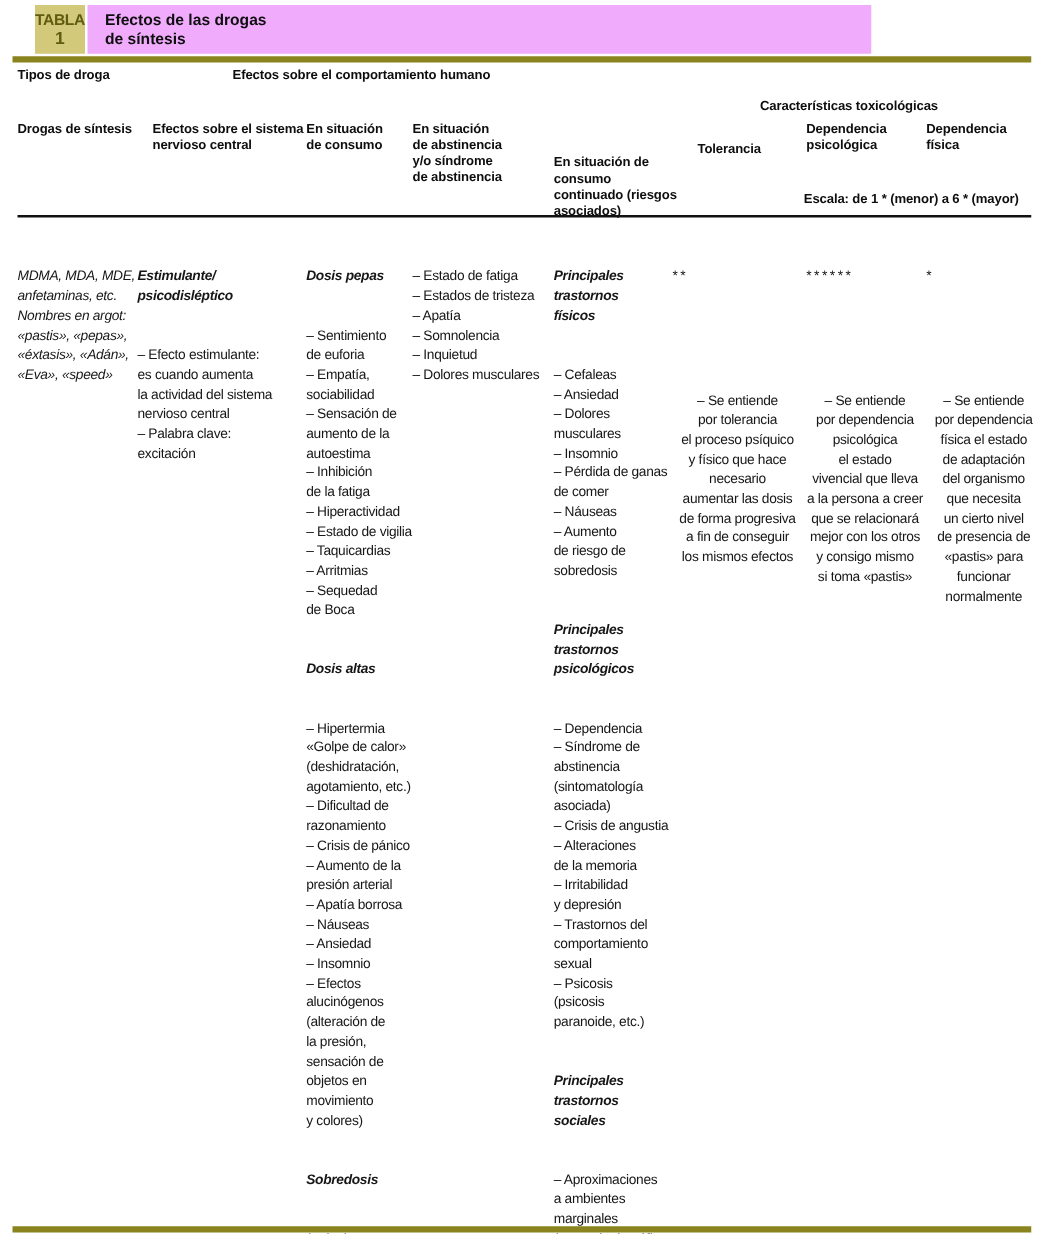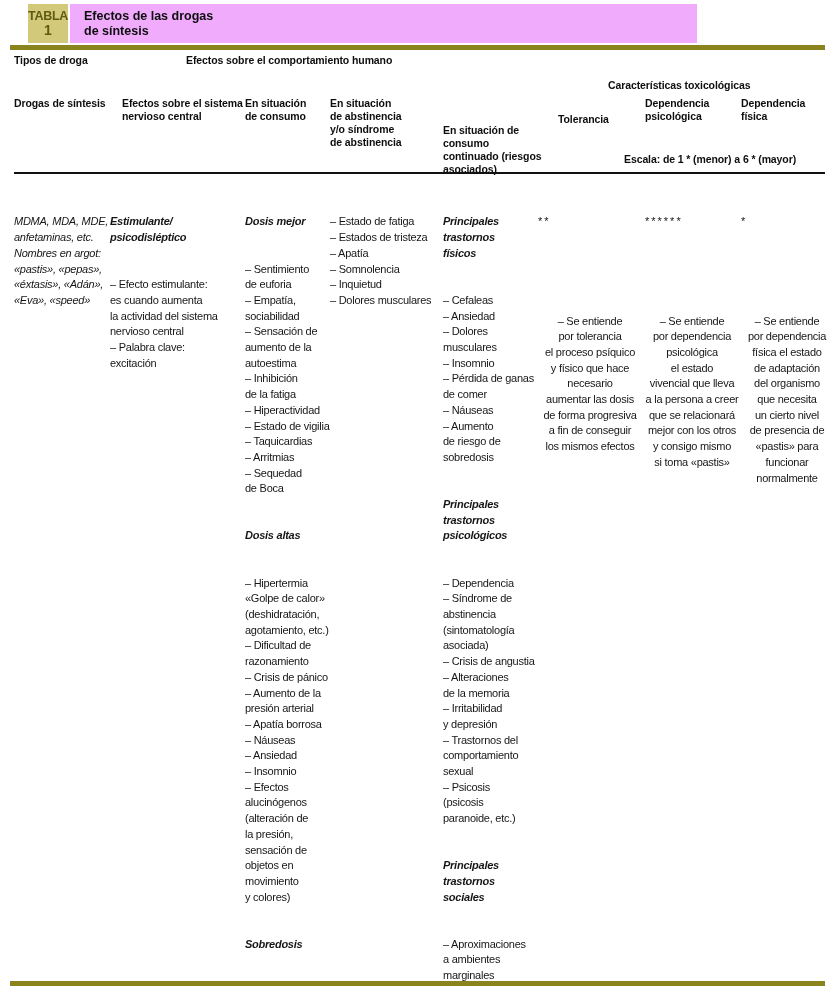"Escala: de 1 * (menor)" div.h { left: 624px -> 643px }
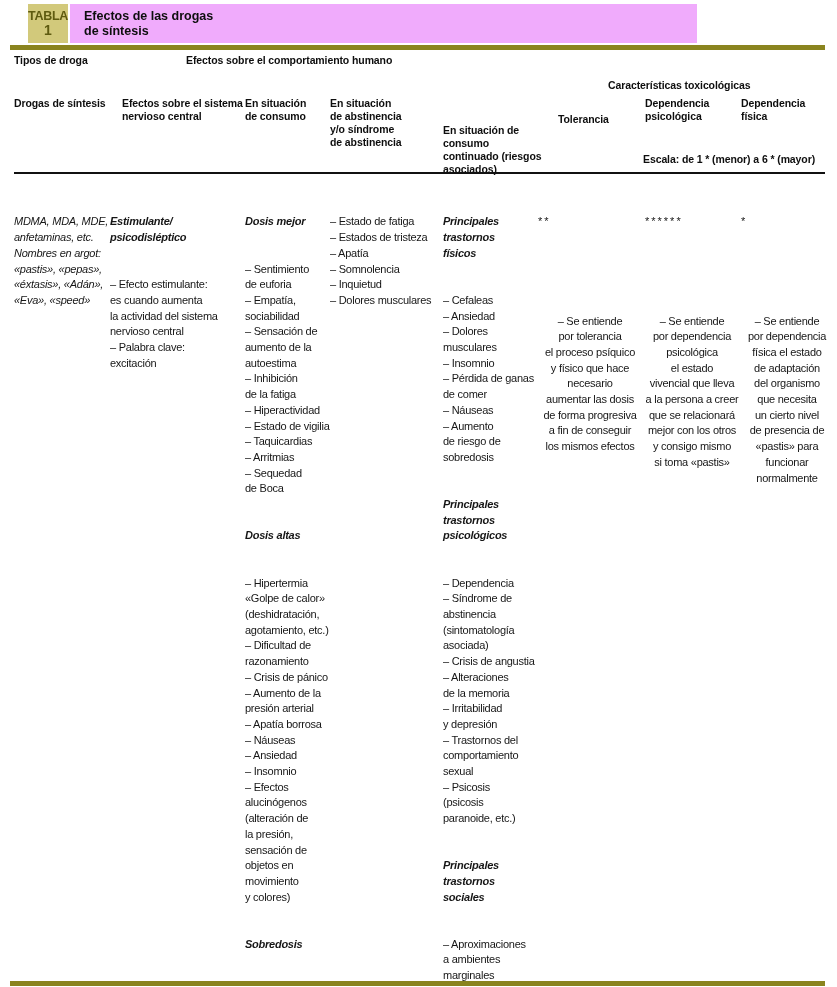"Dosis mejor" div.sub { text: mejor -> pepas }
